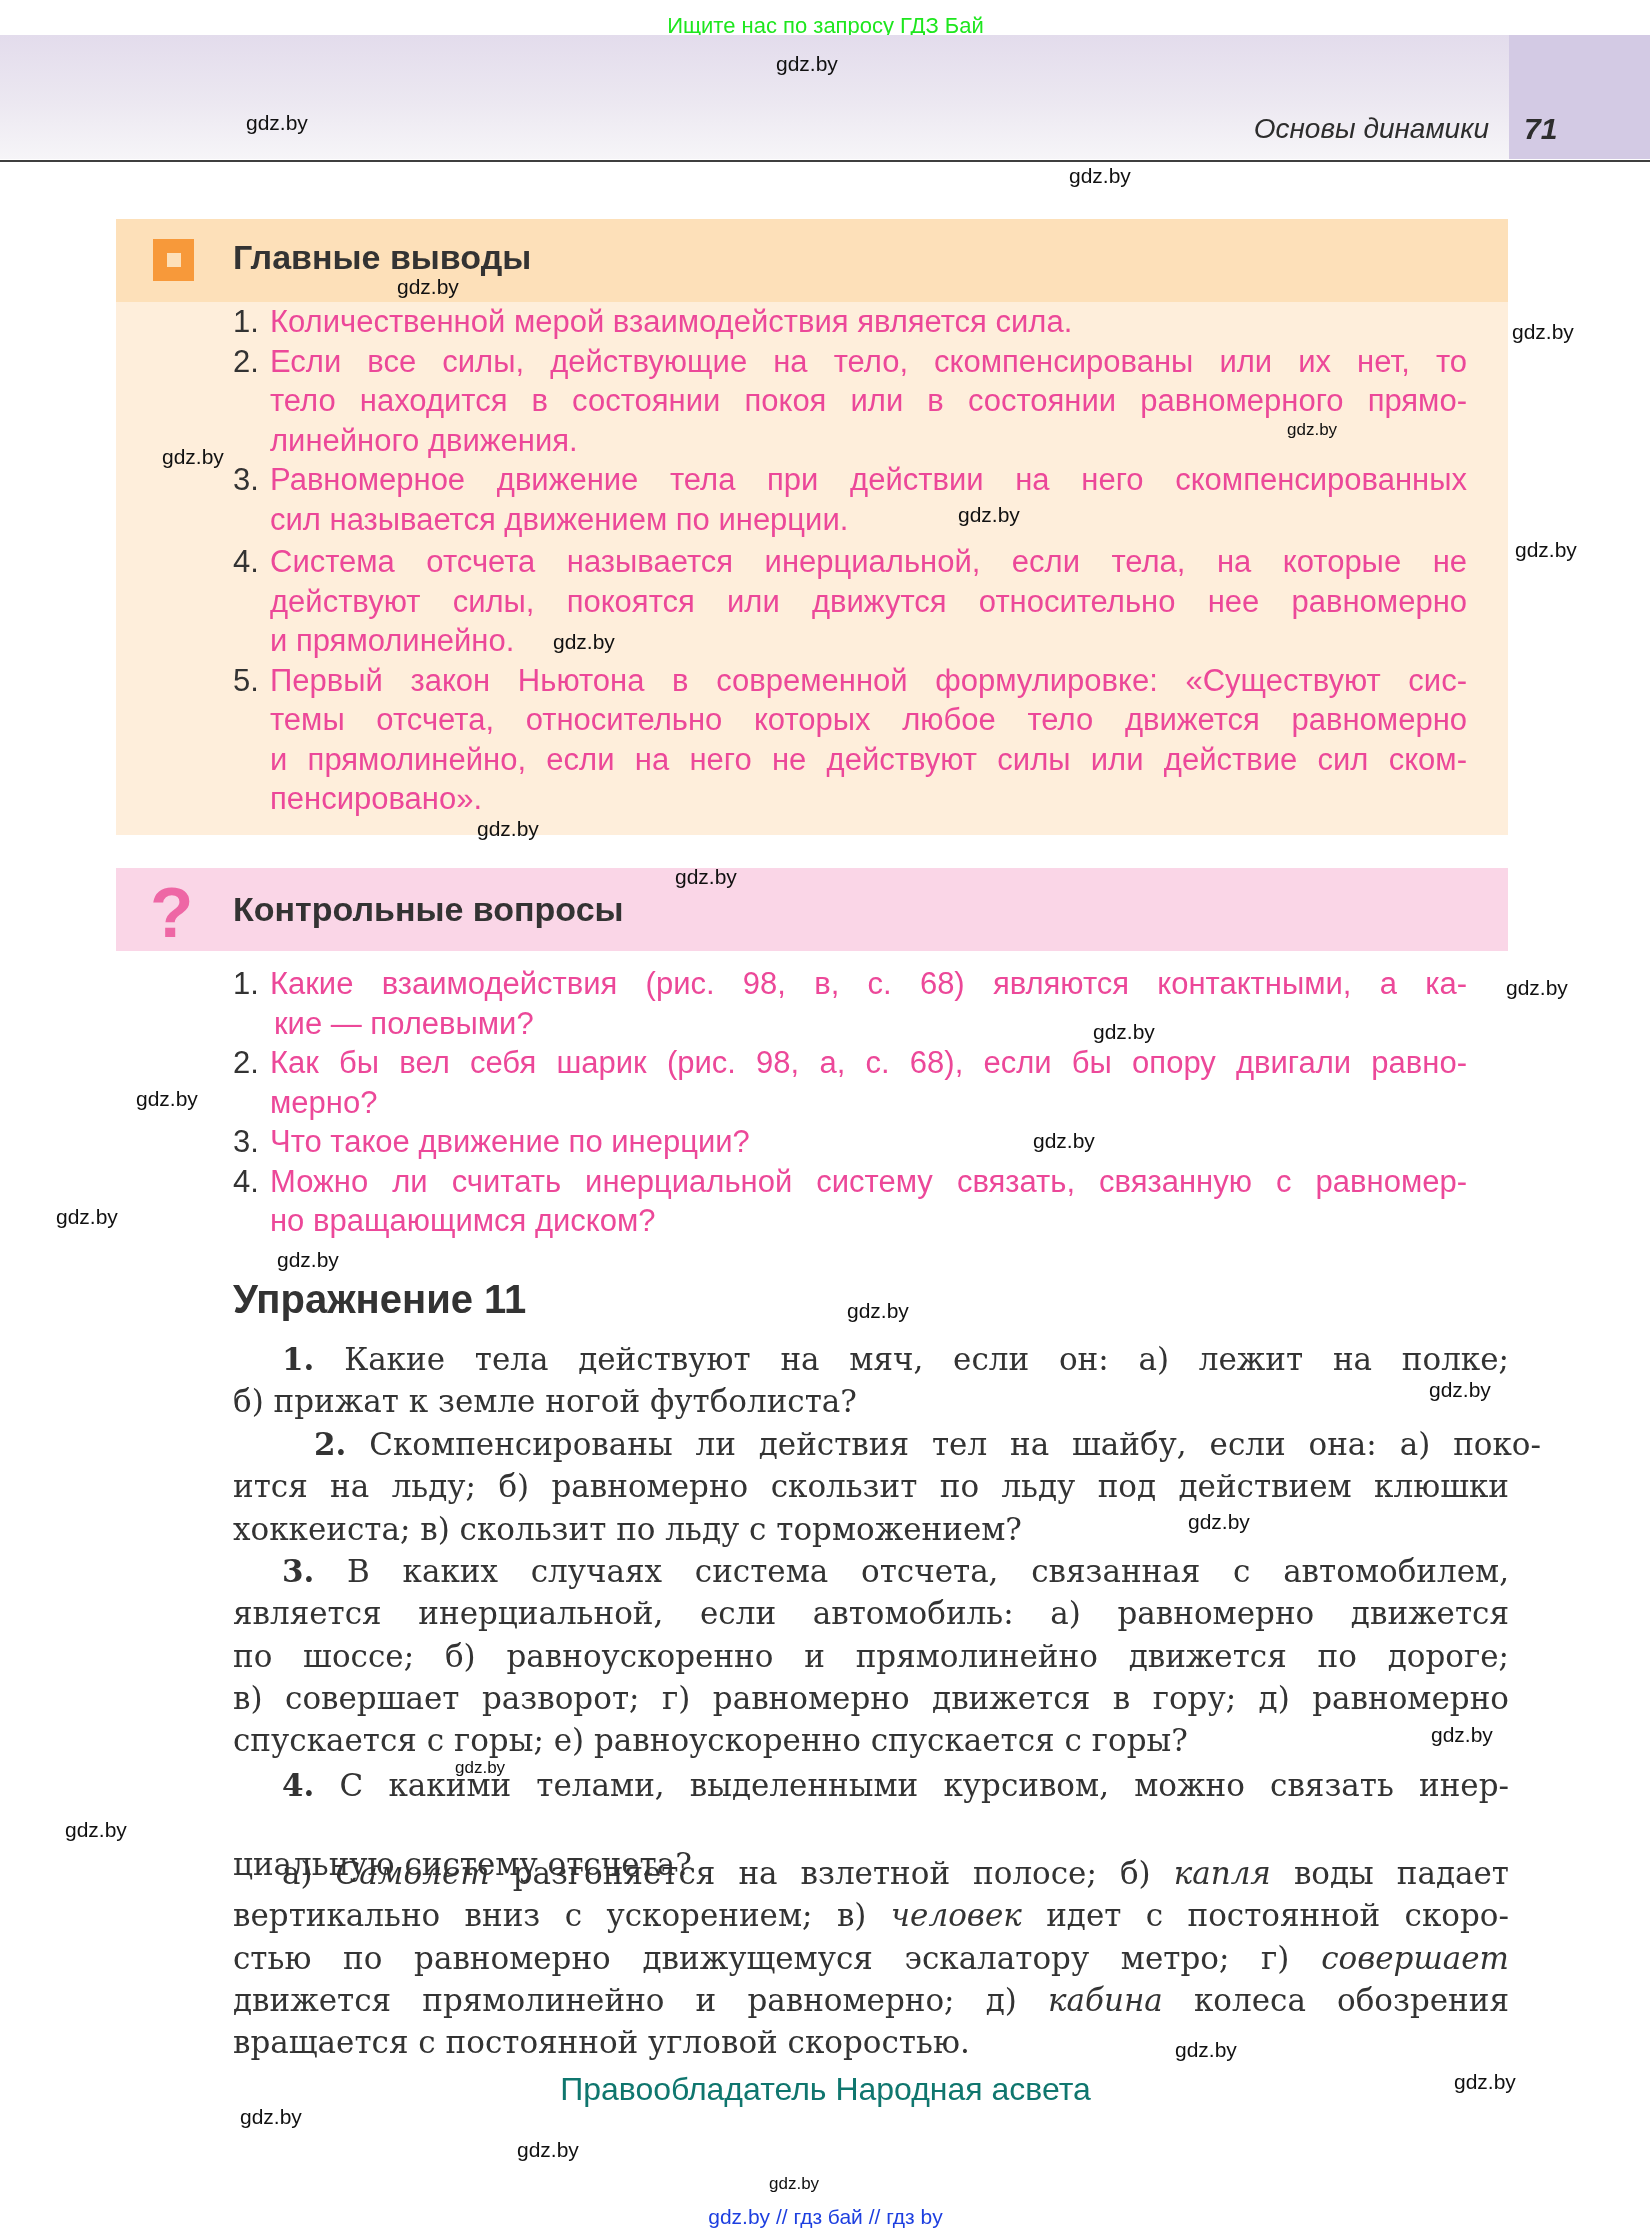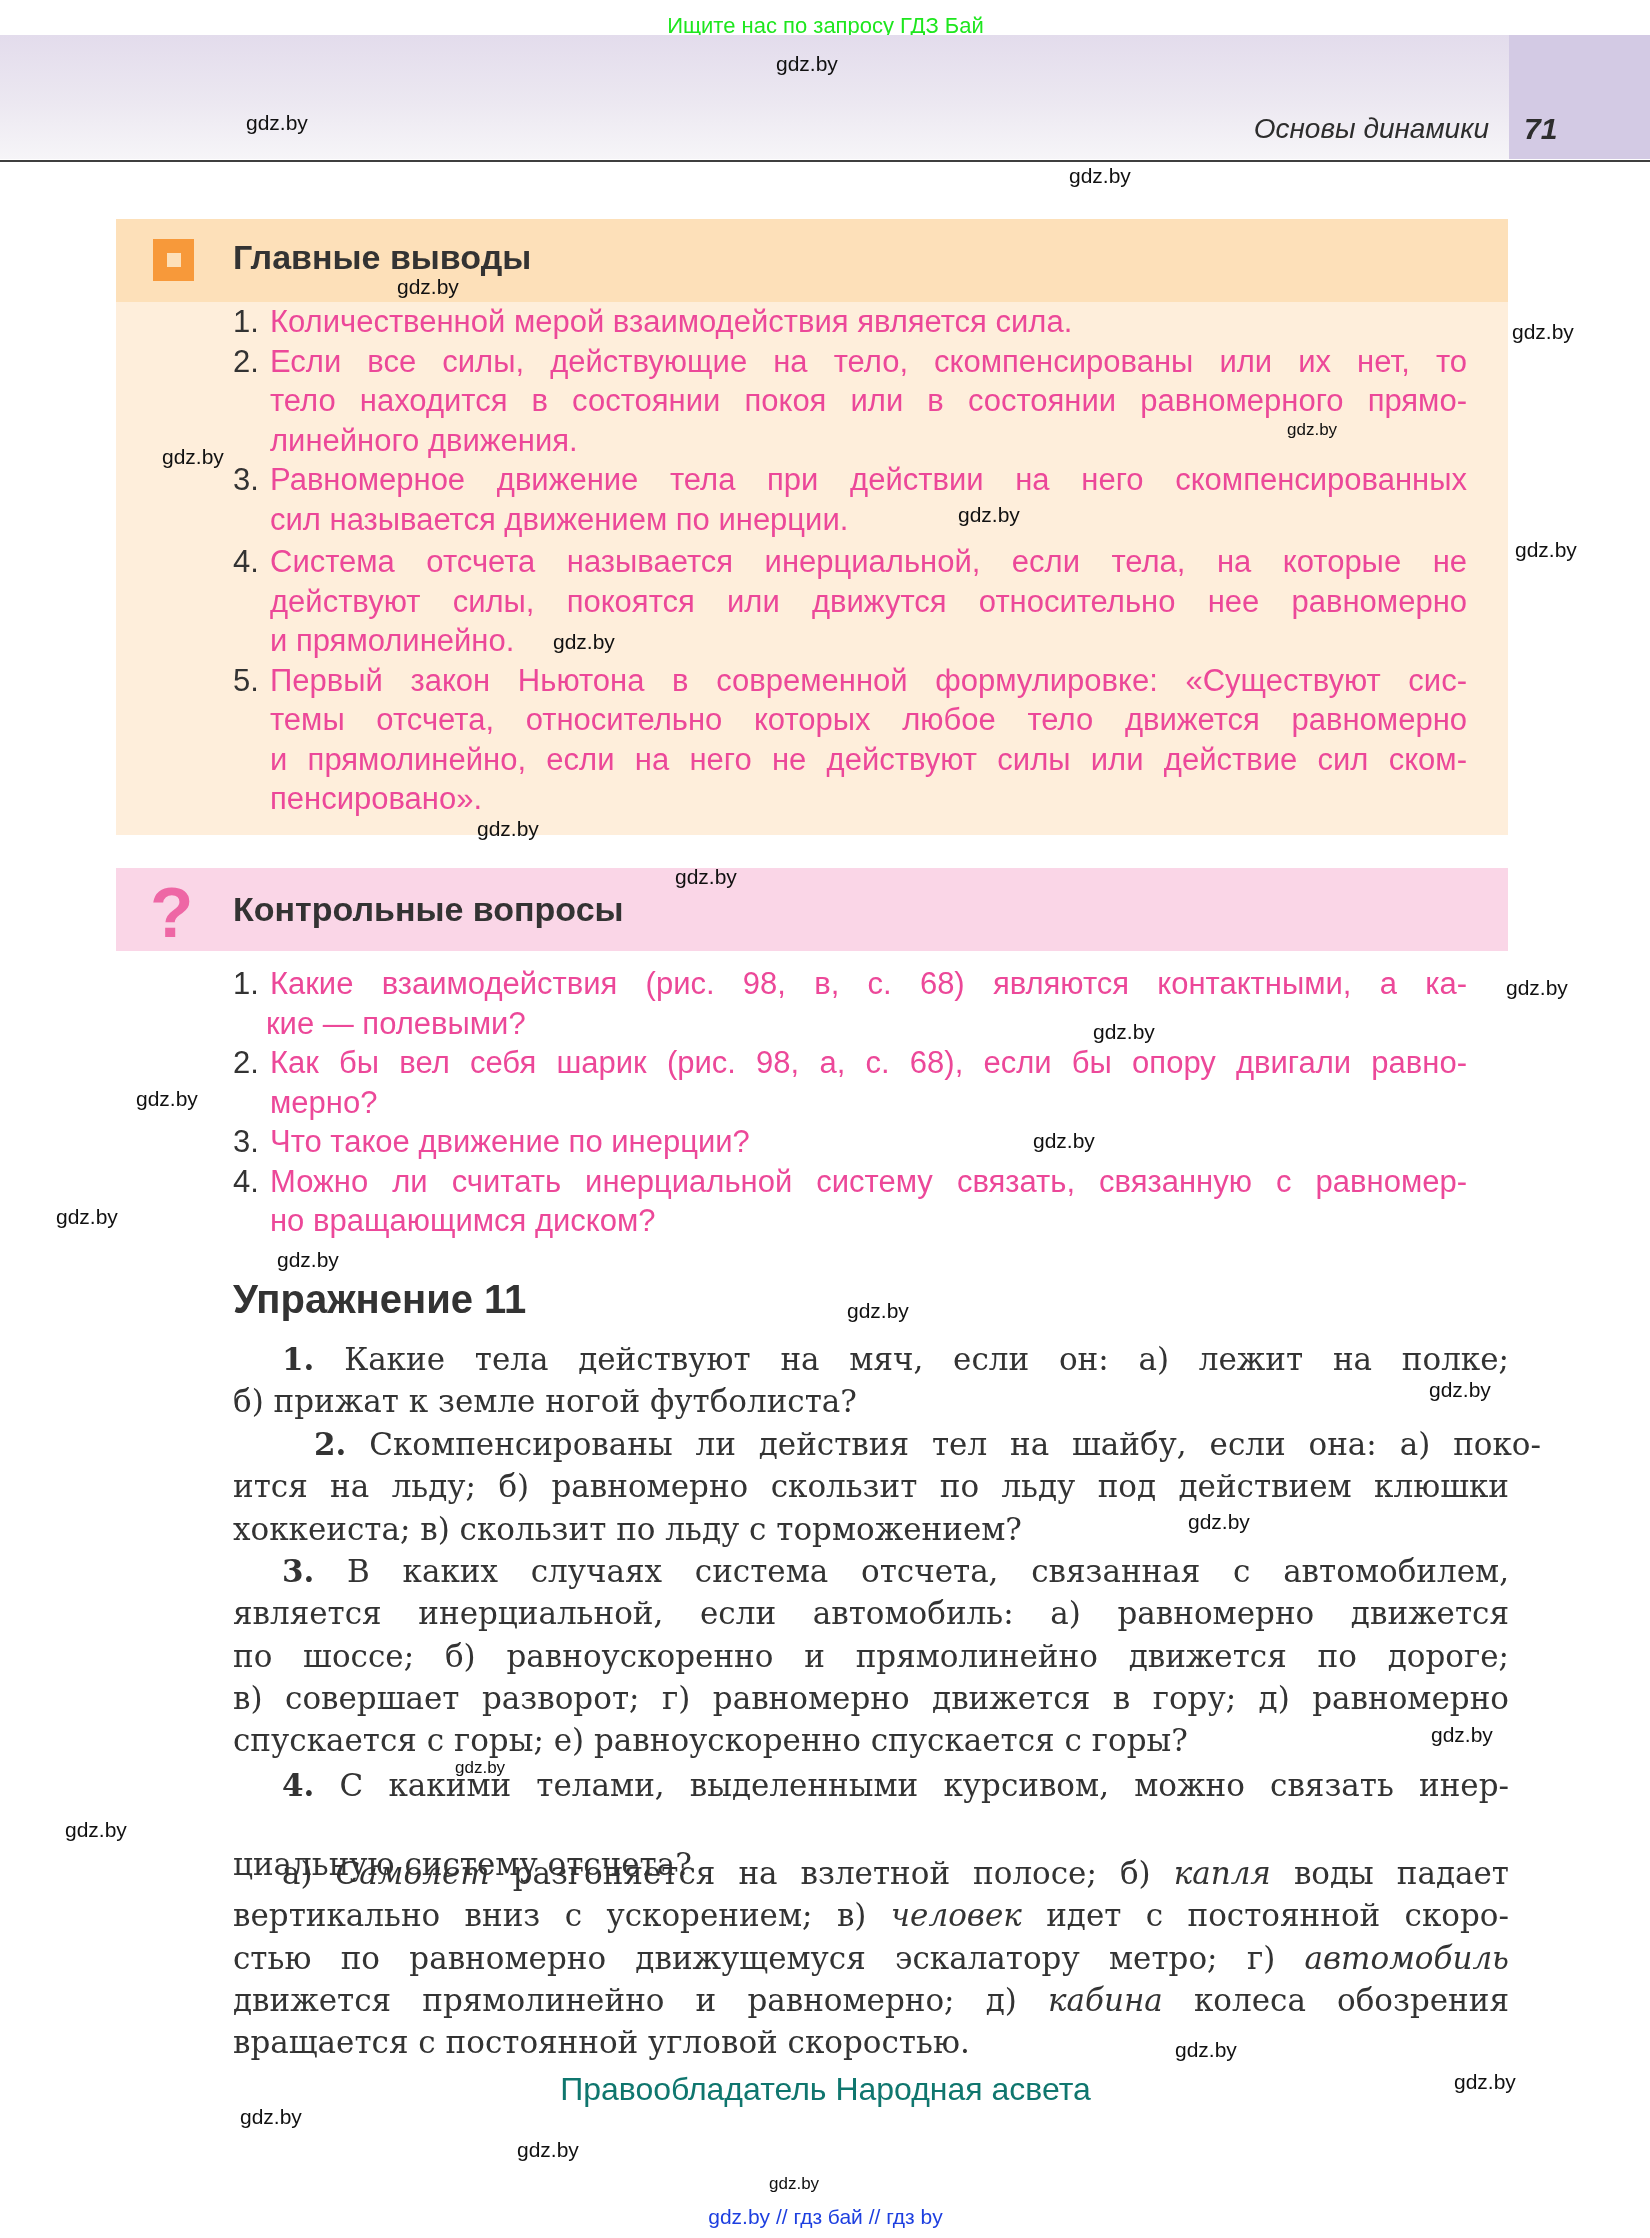"кие — полевыми?" div.sl { left: 266px -> 274px }
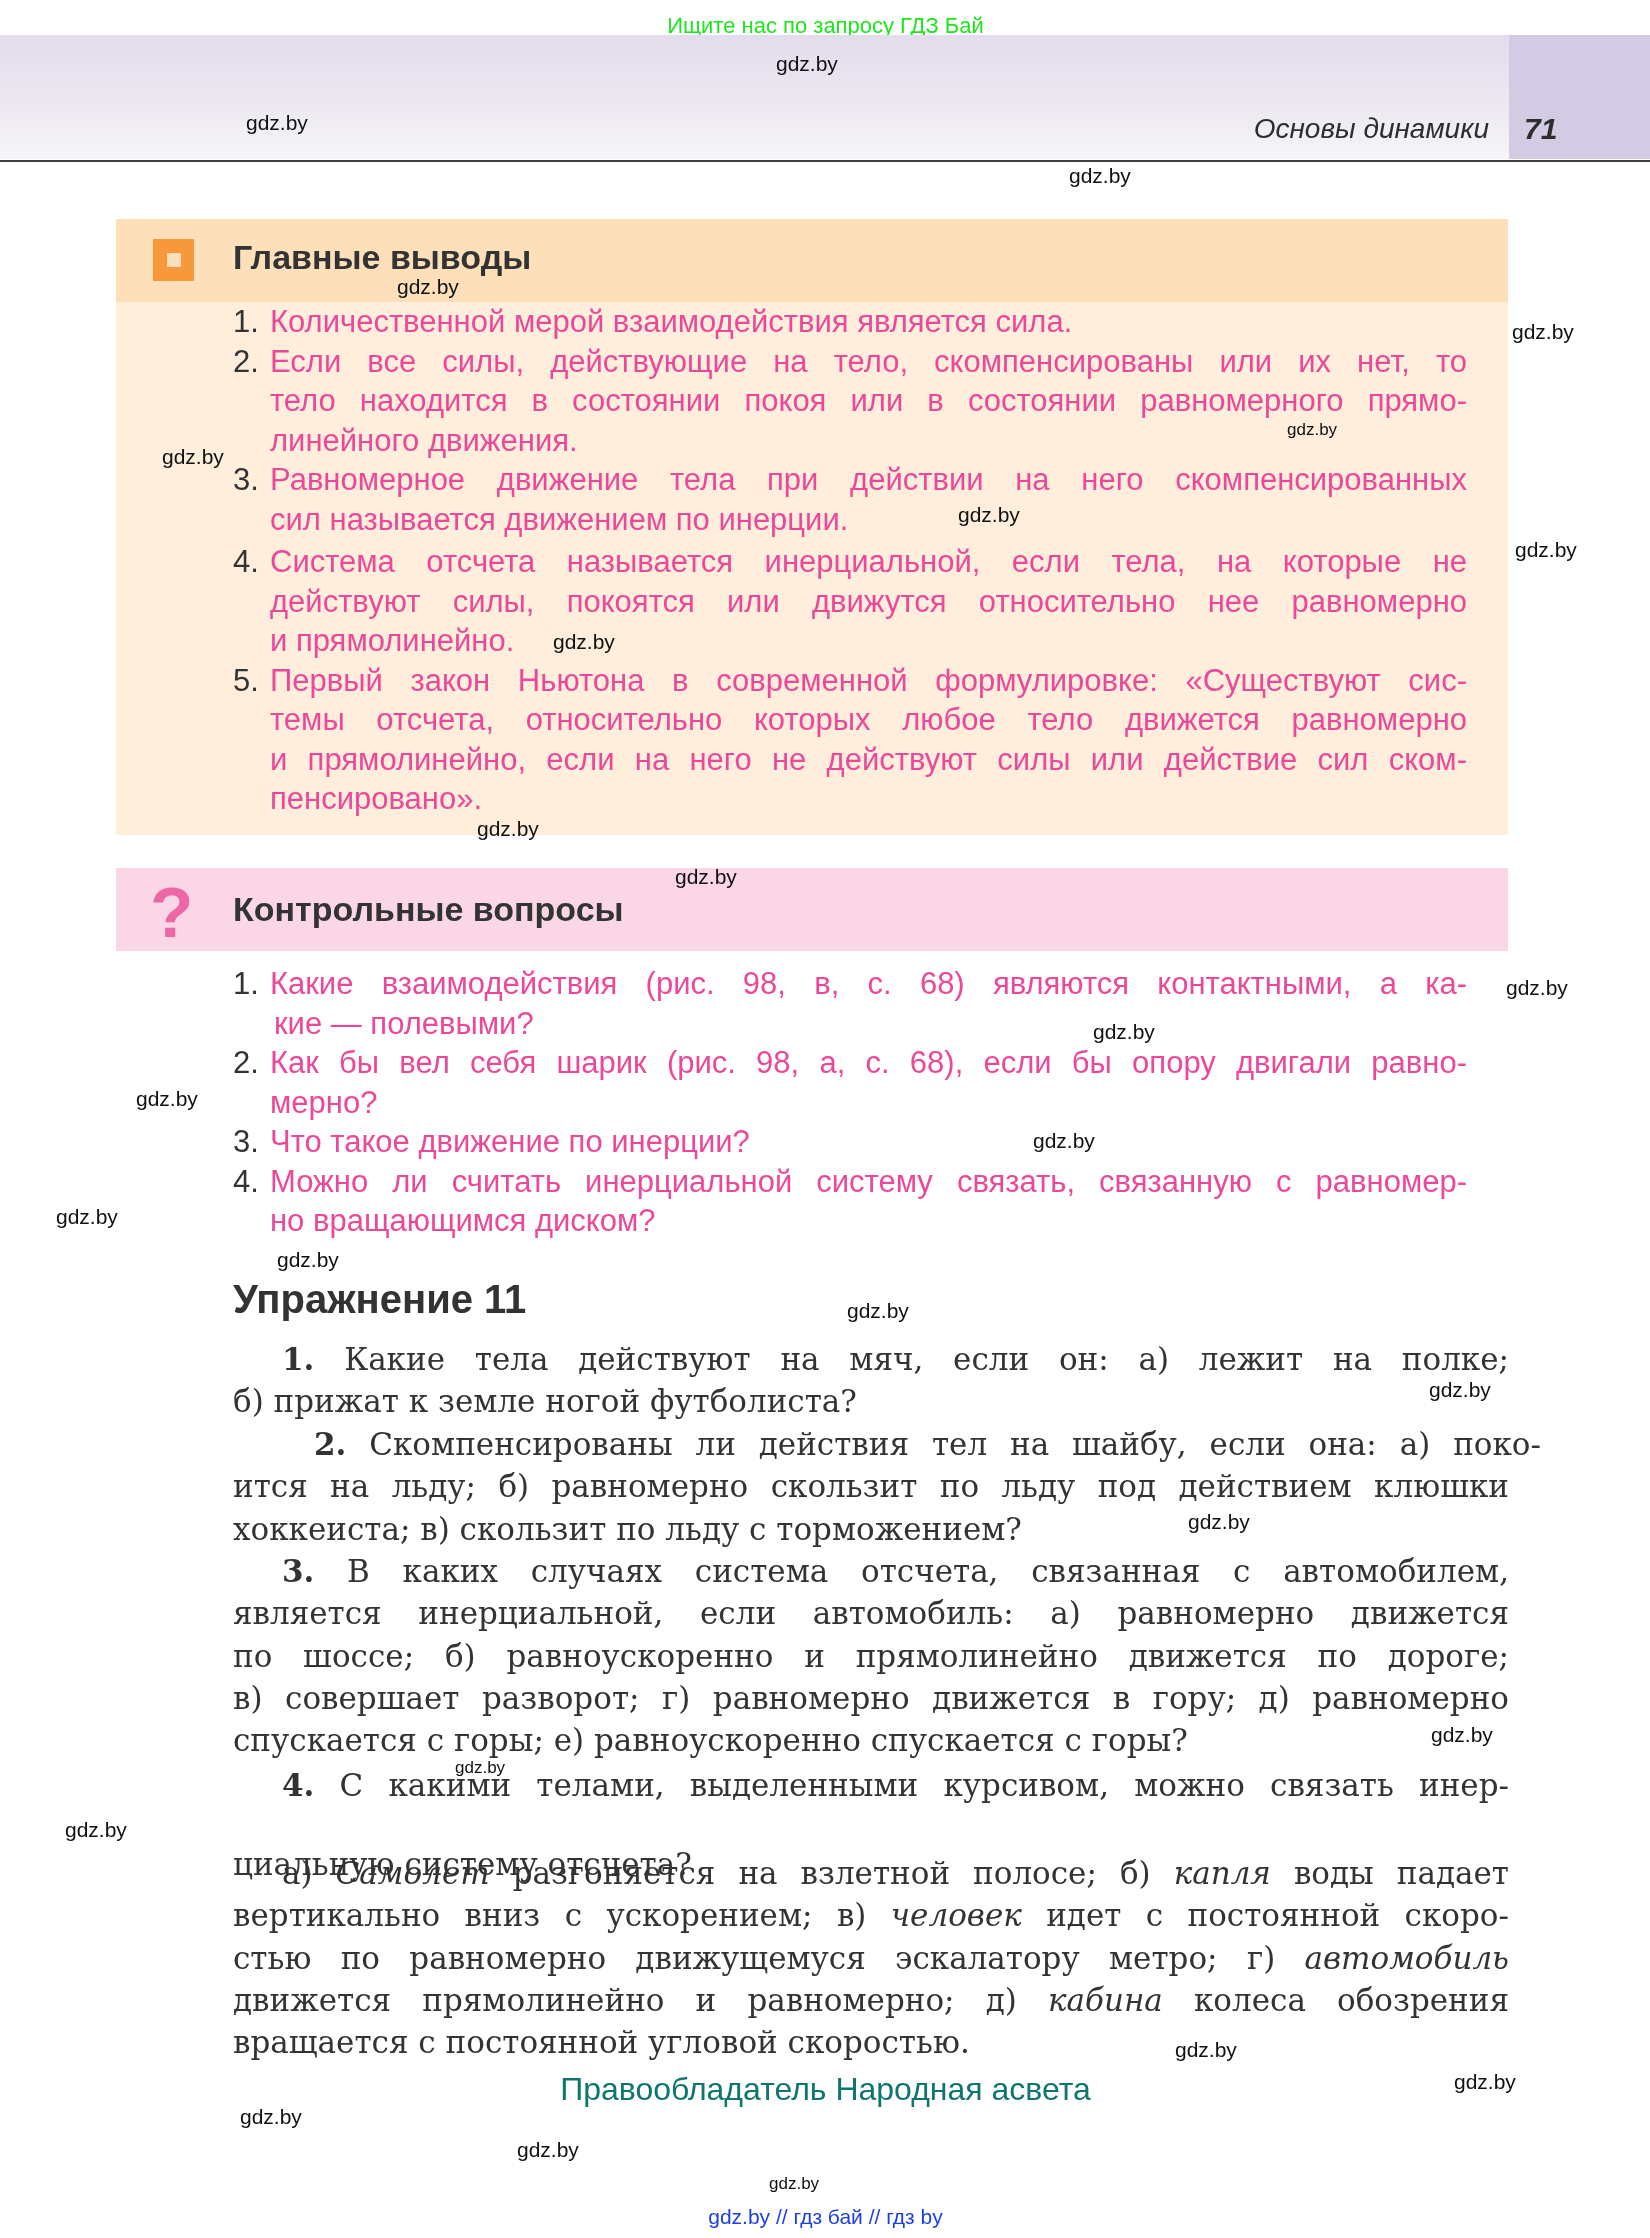"автомобиль" i { text: автомобиль -> совершает }
